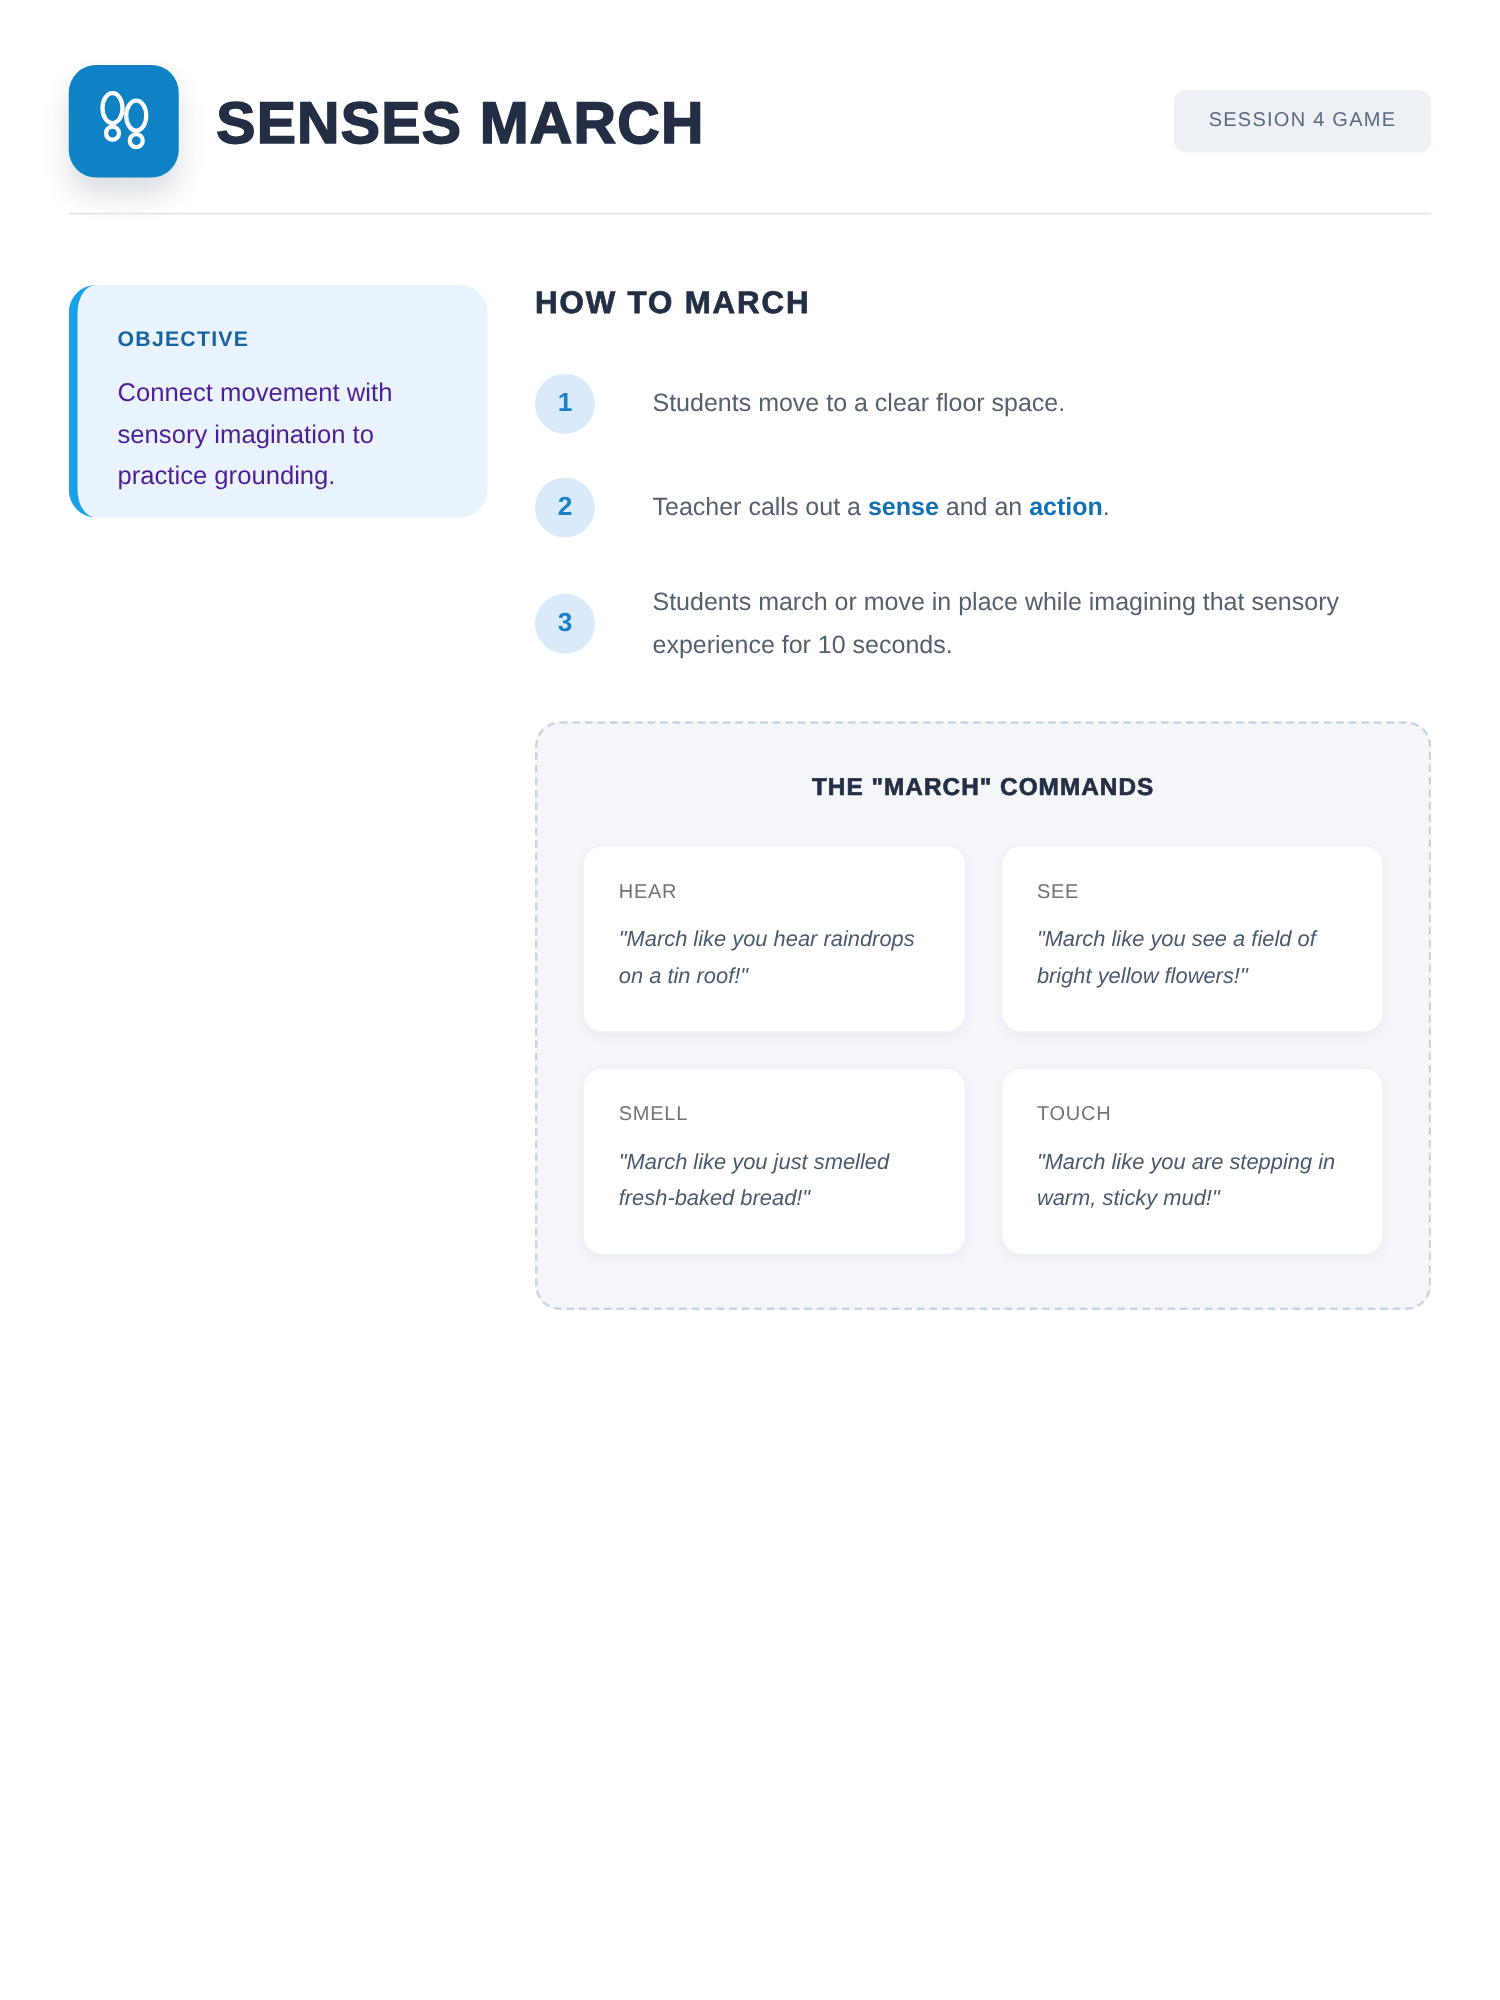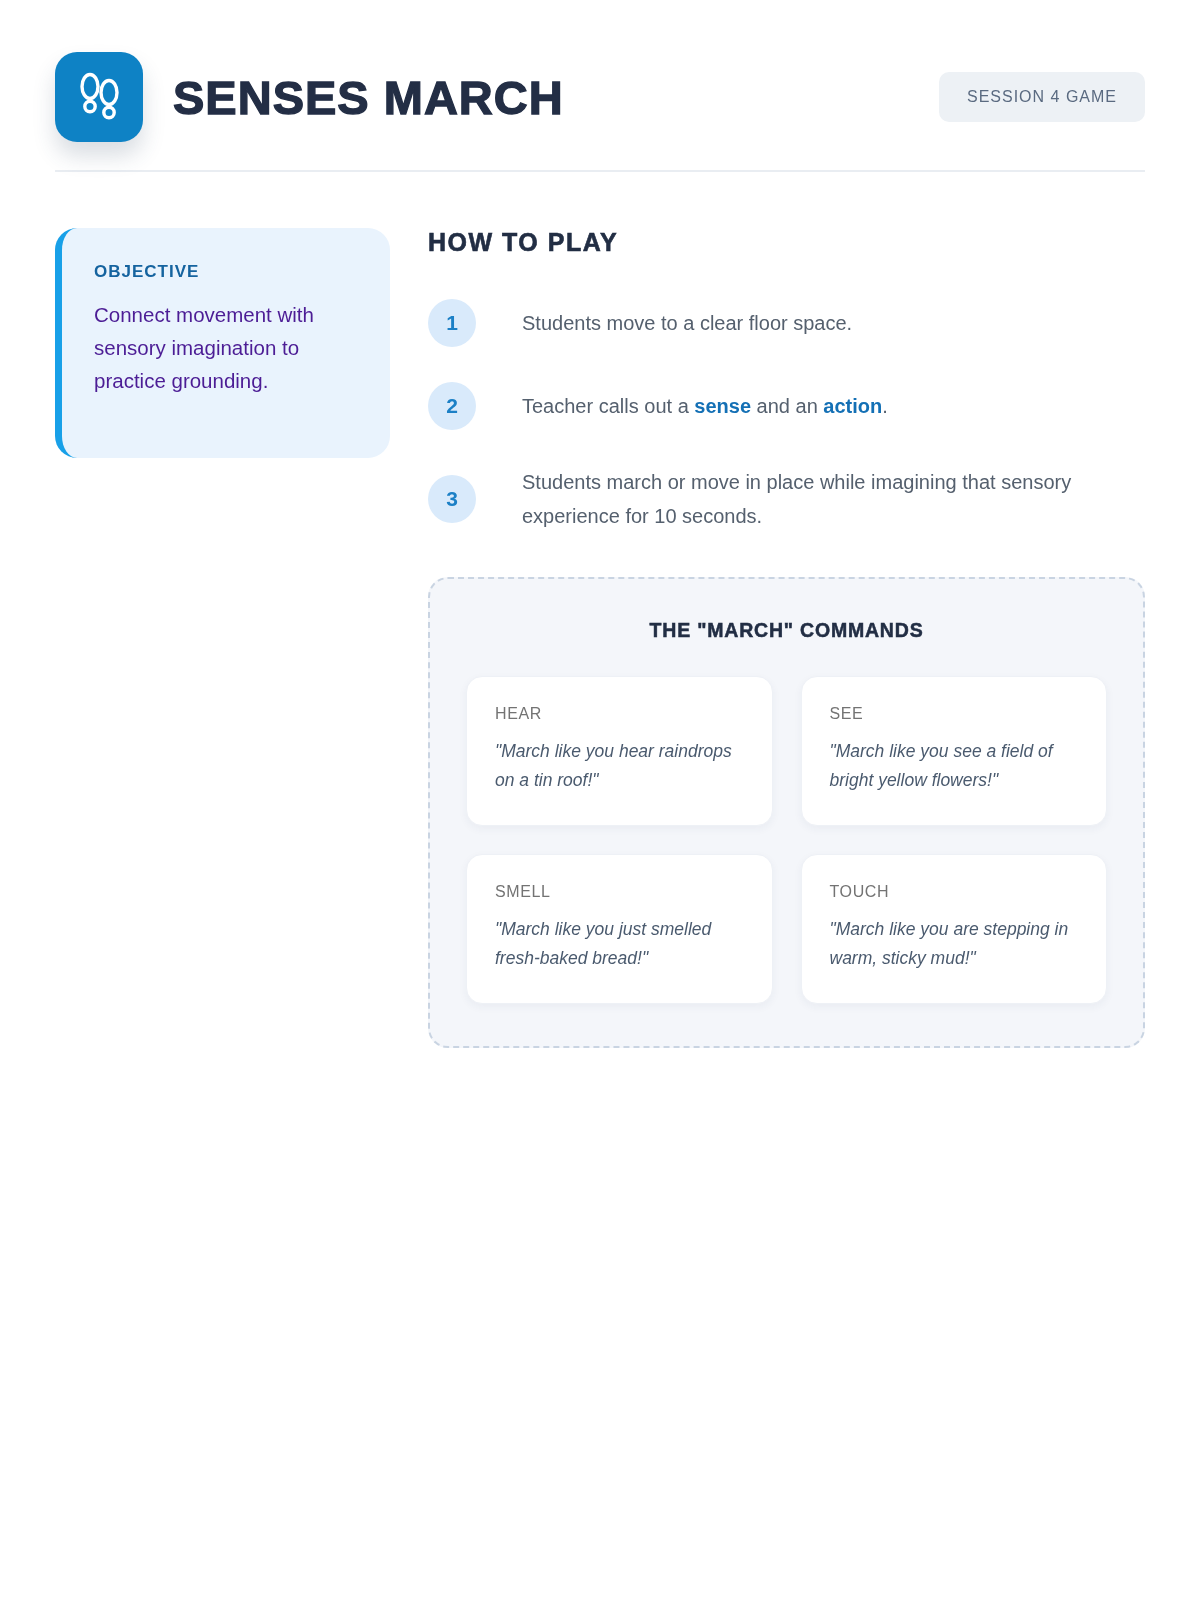"HOW TO PLAY" h2.htp-title { text: PLAY -> MARCH }
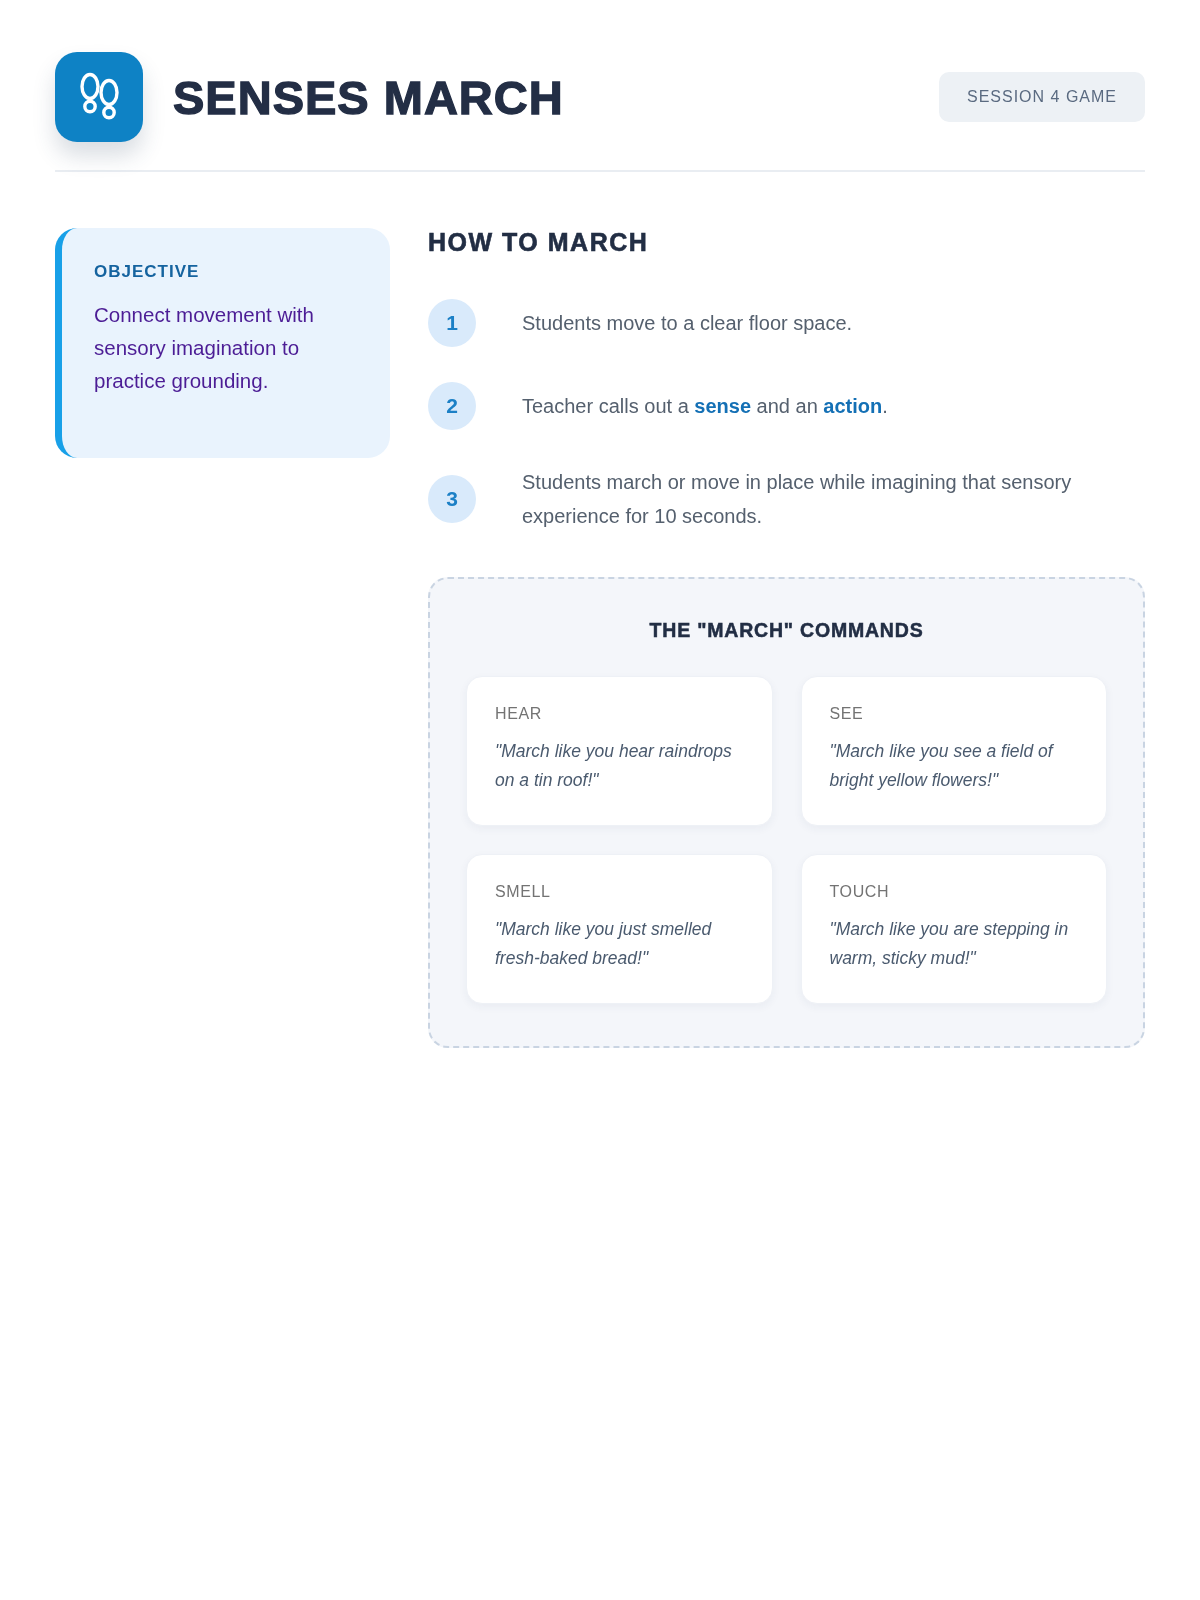"OBJECTIVE" .objective-card { padding: 34px 28px 60px 32px -> 34px 28px 16px 32px }
